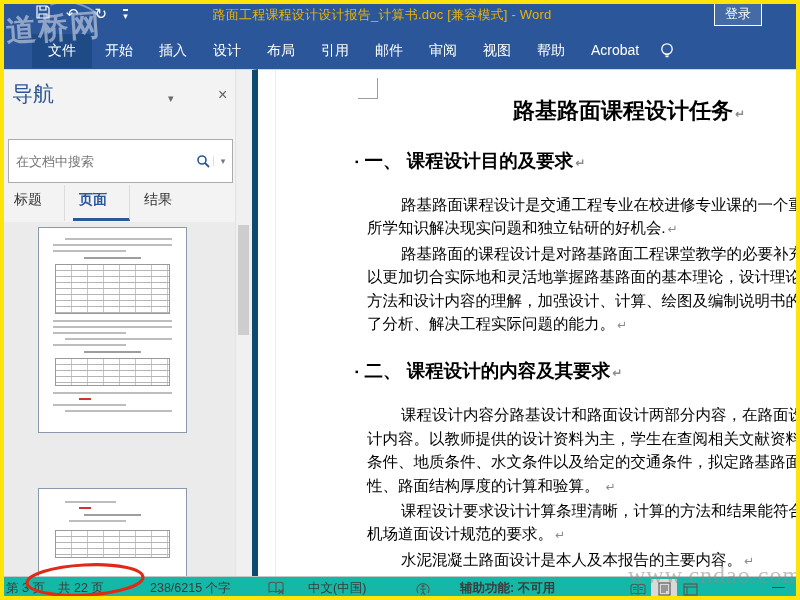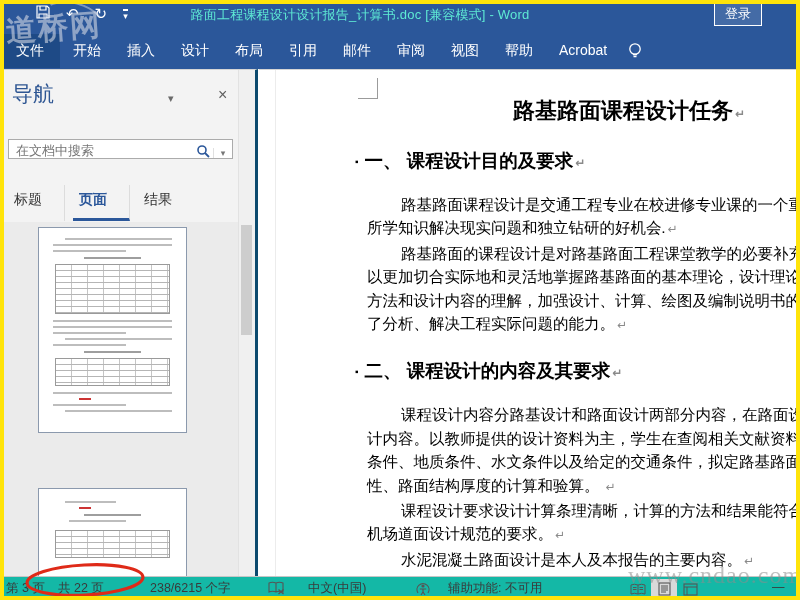"路面工程课程设计设计报告_计算书.doc [兼容模式] - Word" .win-title { color: #5eead4 -> #eab308; padding-left: none -> 22px }
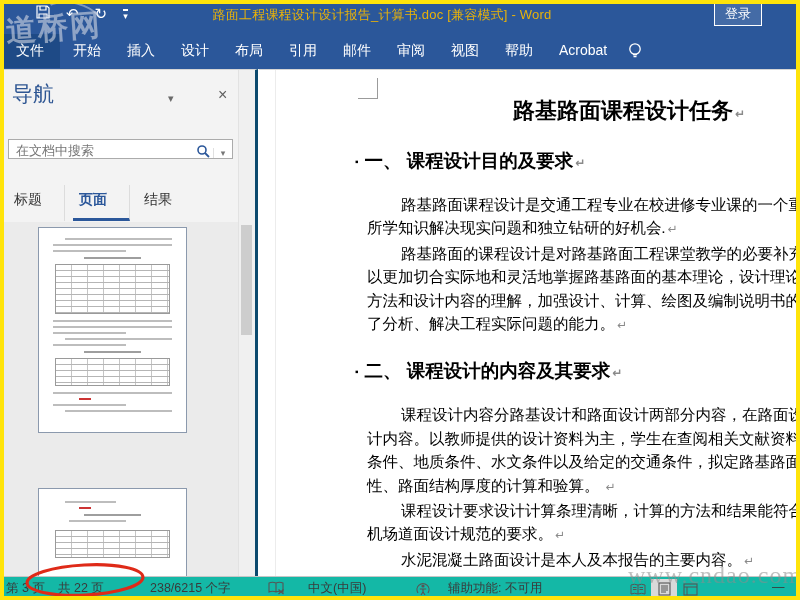"文件" .rtab.file { margin-left: none -> 32px }
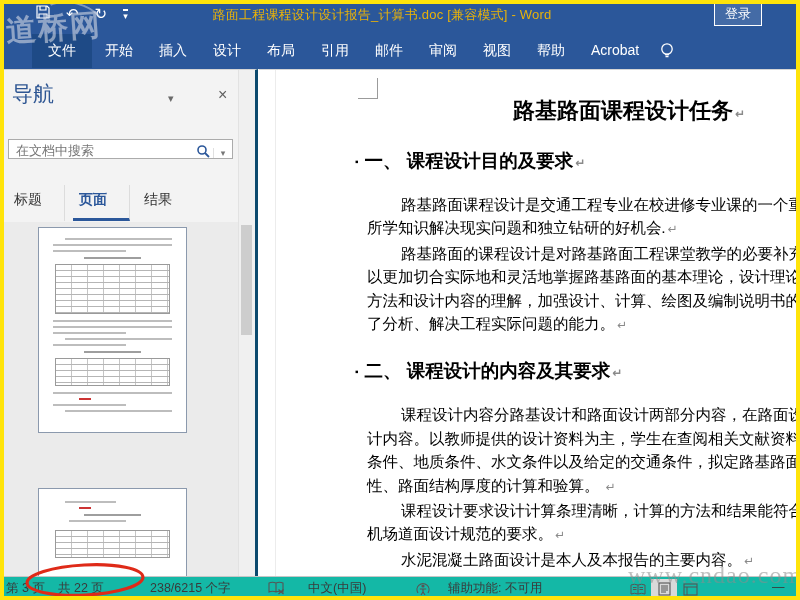"导航" .navpane { border-right: 3px solid #0c4a6e -> 6px solid #0c4a6e }
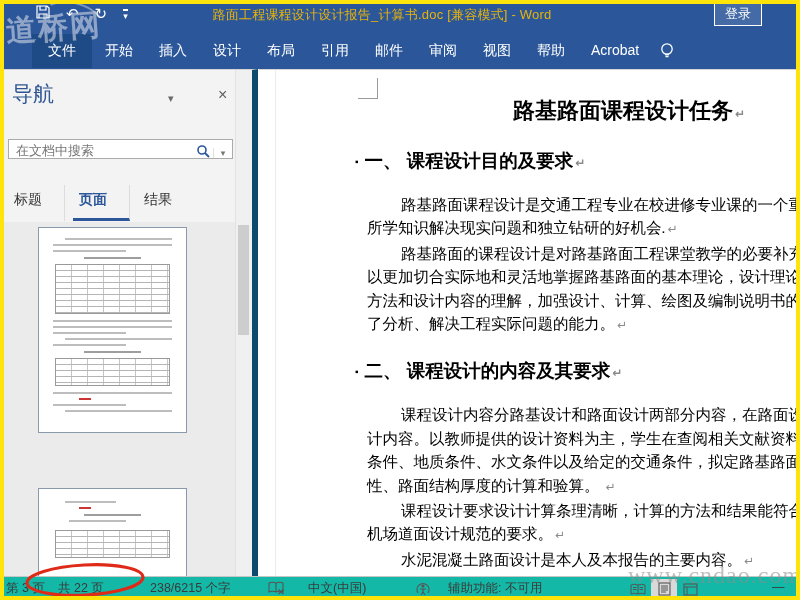"在文档中搜索" .nav-search { align-items: flex-end -> center; height: 20px -> 44px }
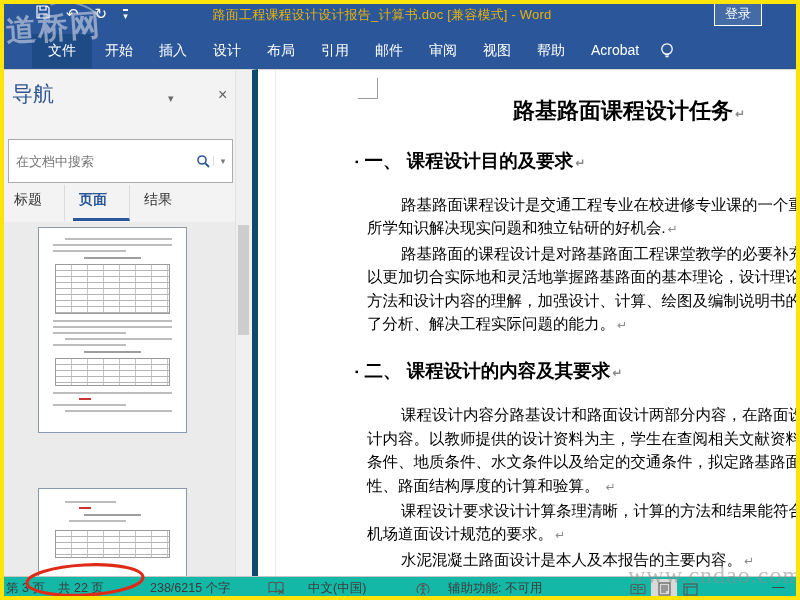"辅助功能: 不可用" span.sb { font-weight: none -> bold; left: 448px -> 460px }
